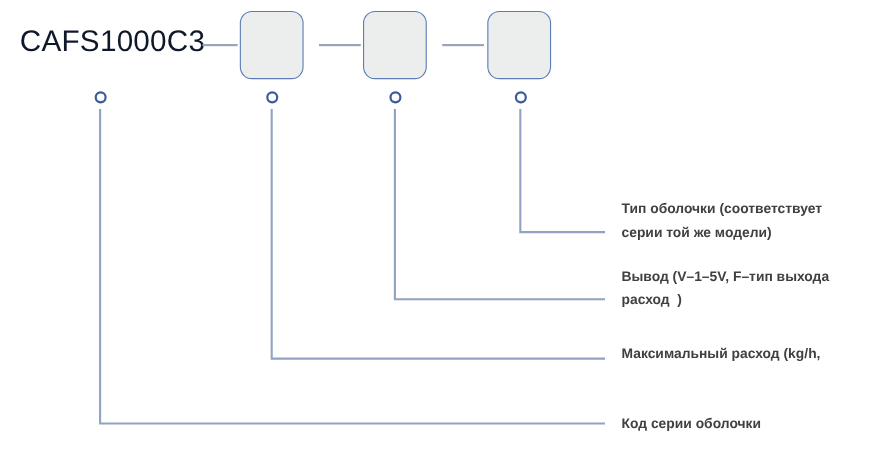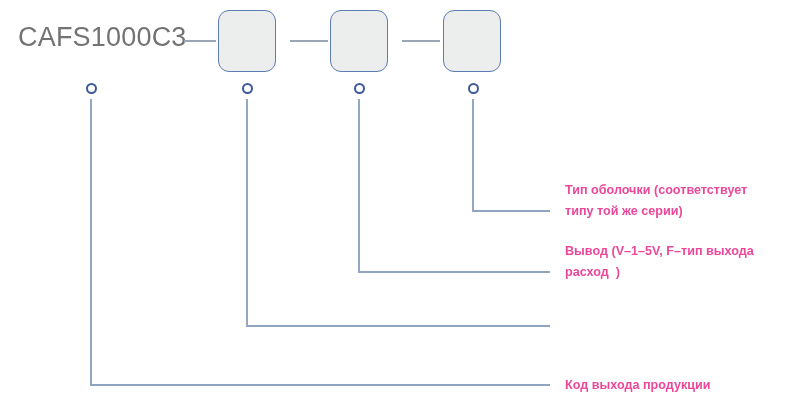"CAFS1000C3" .model-code { color: #737373 -> #0f172a }
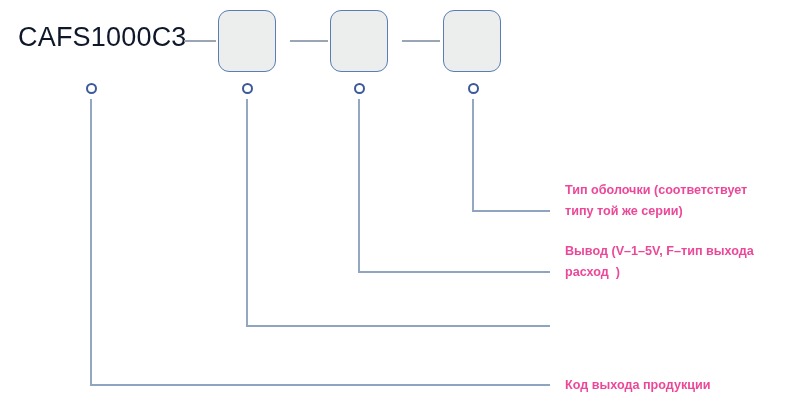"Тип оболочки (соответствует" .callout-text { color: #ec4899 -> #404040 }
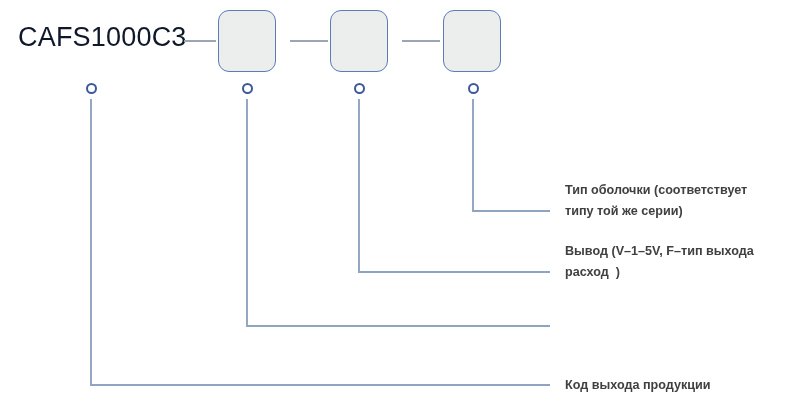"типу той же серии)" span.ln { text: типу той же серии -> серии той же модели }
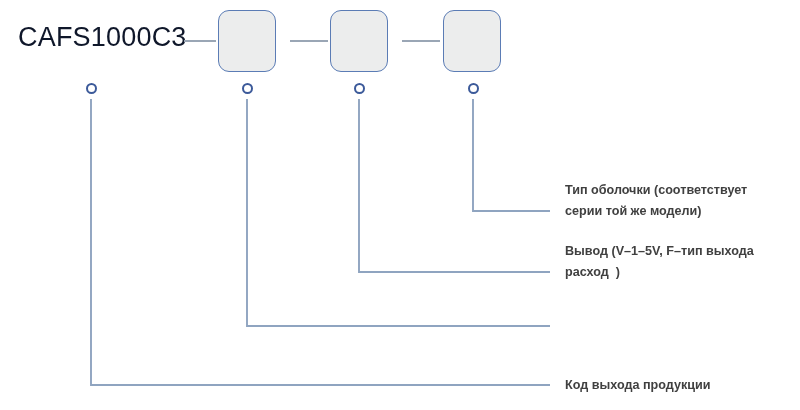"Максимальный расход (kg/h," span.ln { html: none -> <span>Максимальный расход (kg/h,</span> }
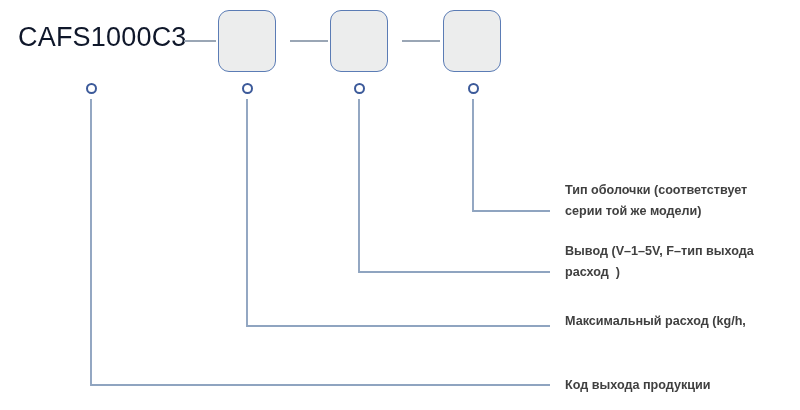"Код выхода продукции" span.ln { text: выхода продукции -> серии оболочки }
